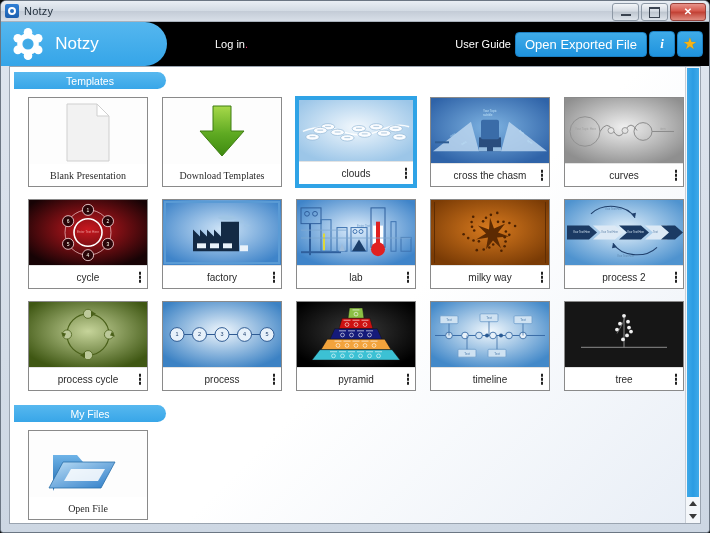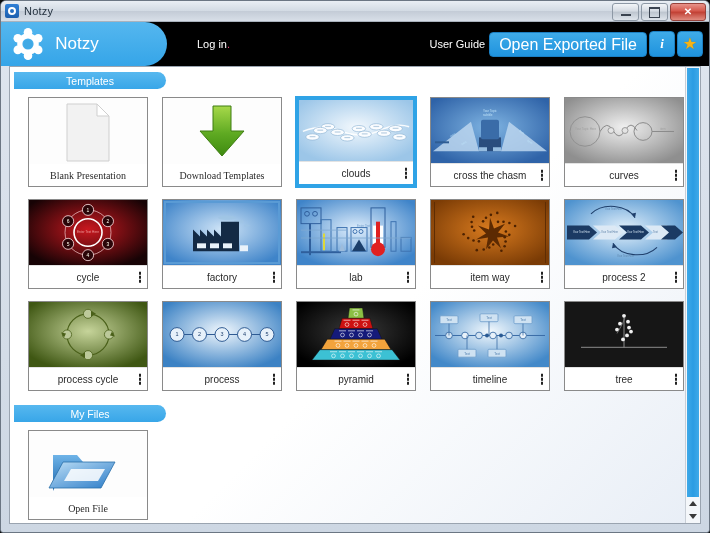"Log in." .login { margin-left: 30px -> 48px }
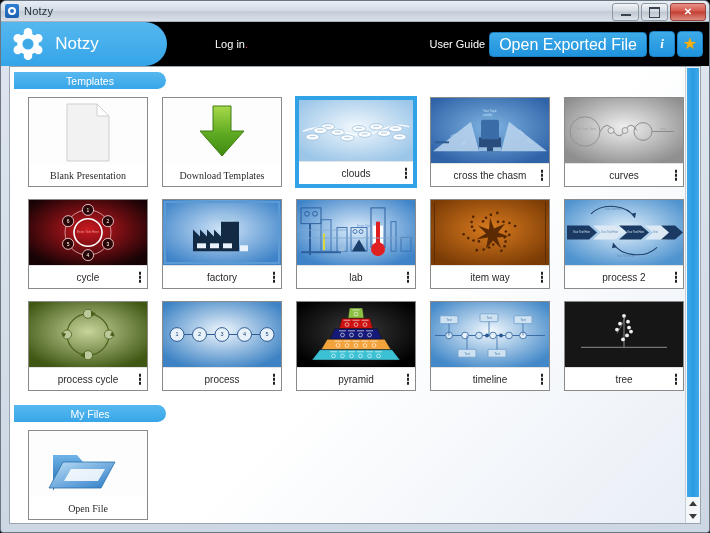"Open Exported File" .btn-blue { font-size: 16px -> 13px }
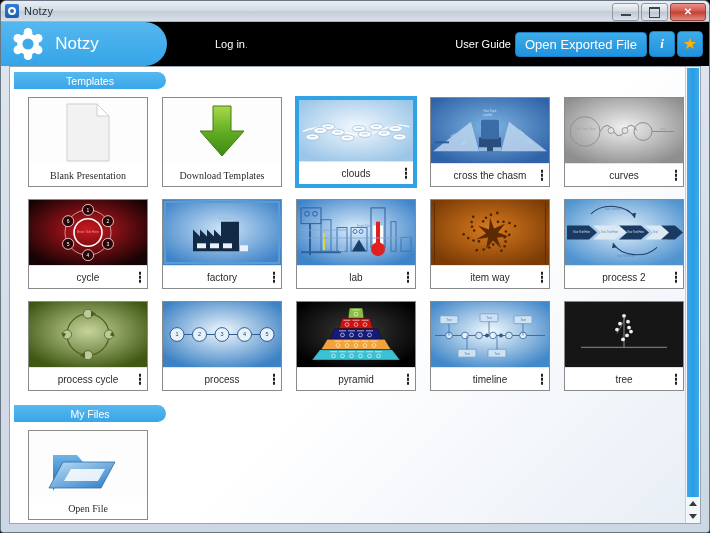"item way" span.card-label { text: item -> milky }
